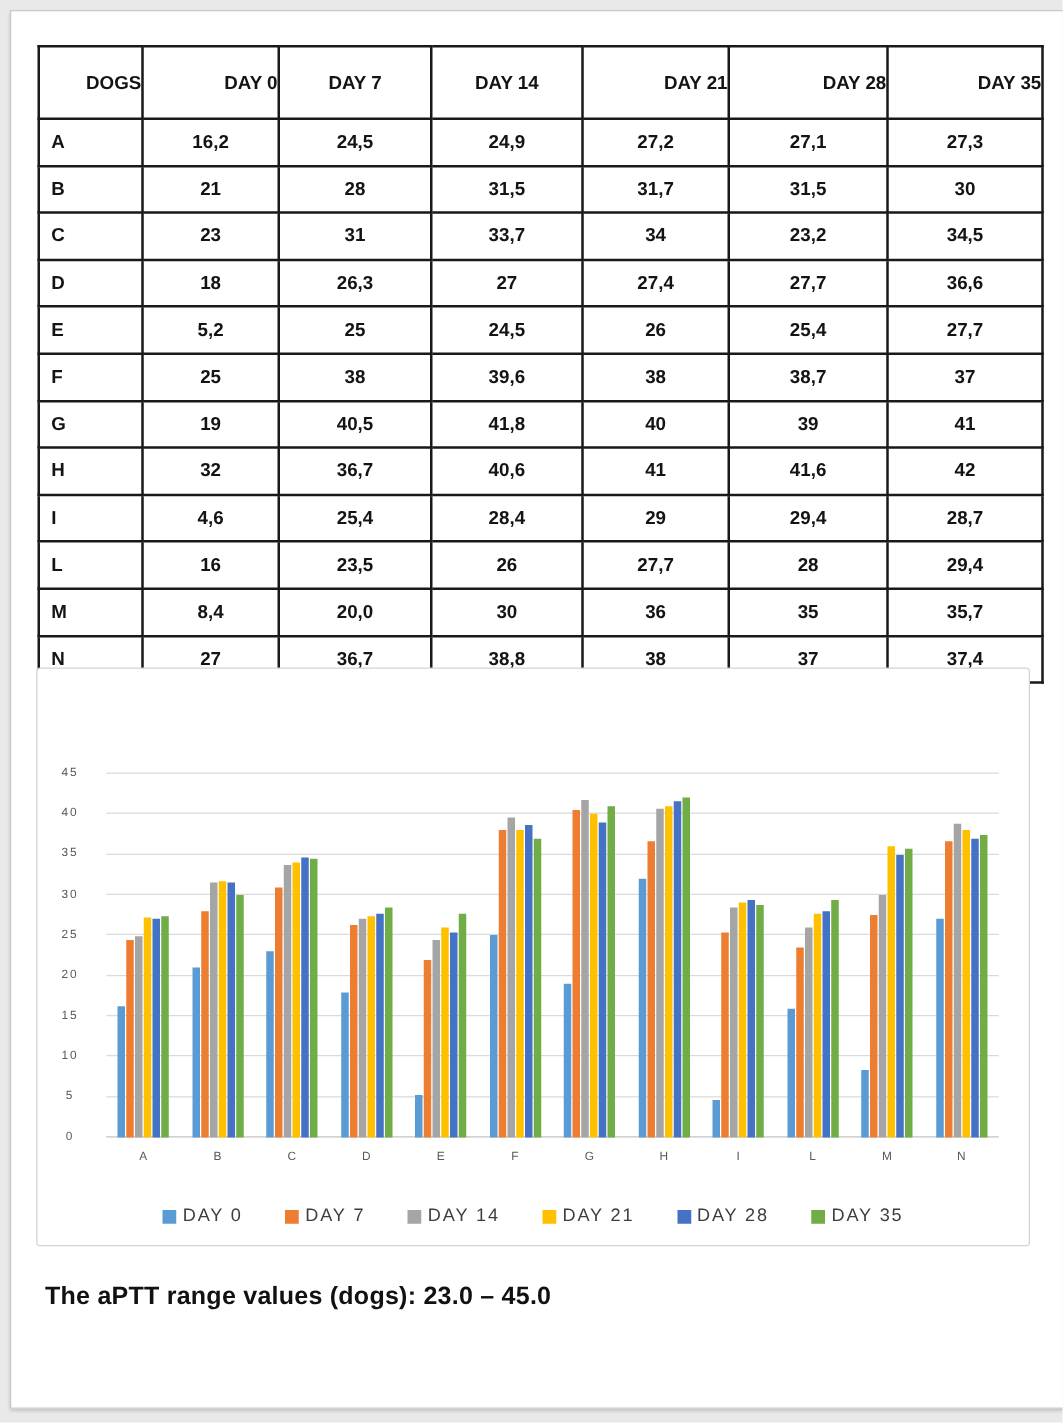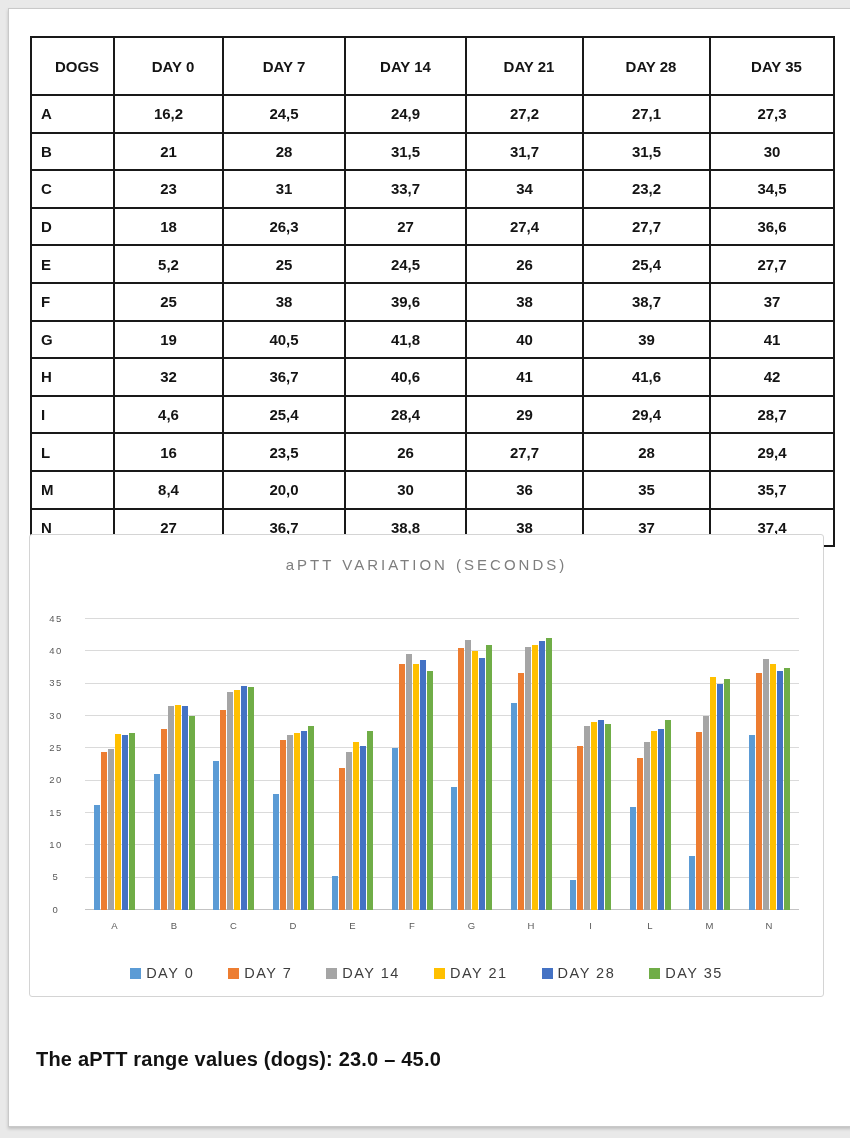"DOGS" table.aptt thead th { text-align: center -> right }
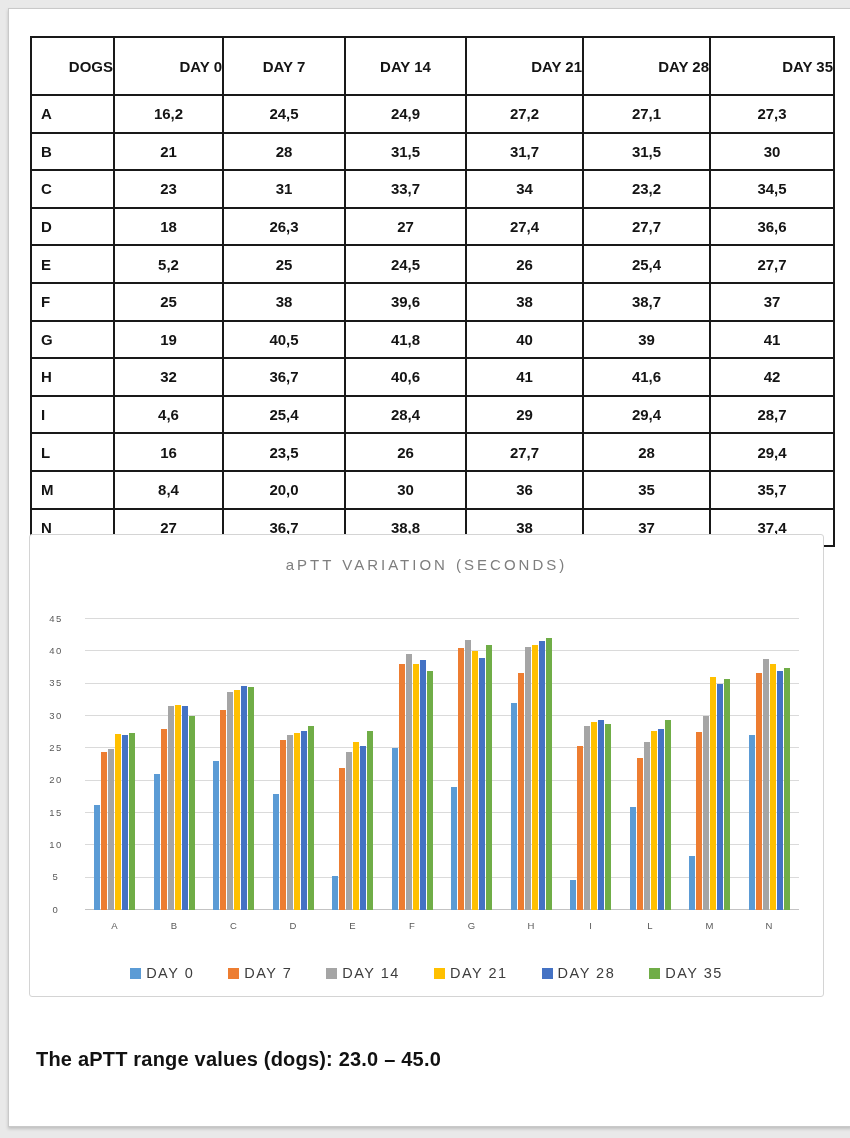"aPTT VARIATION (SECONDS)" div.chart-title { html: <div>aPTT VARIATION (SECONDS)</div> -> none }
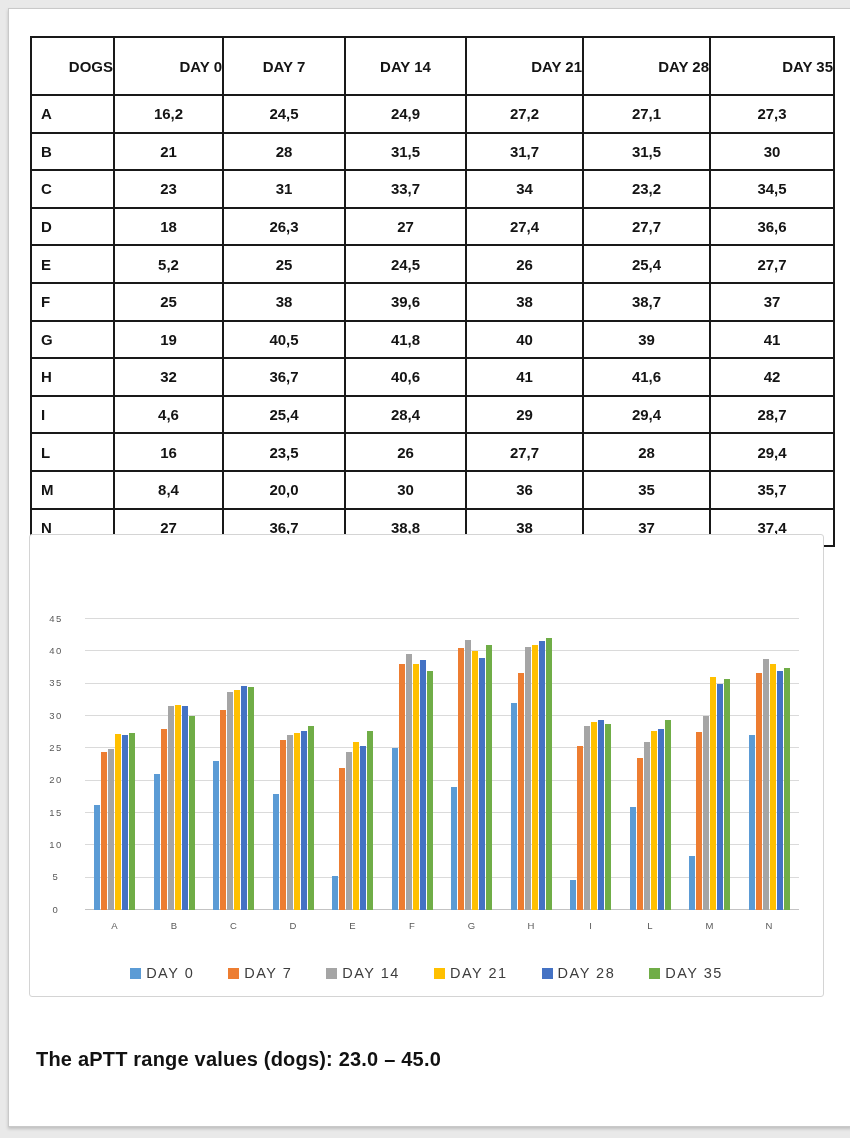"The aPTT range values (dogs):" .note { margin-top: 22px -> none }
